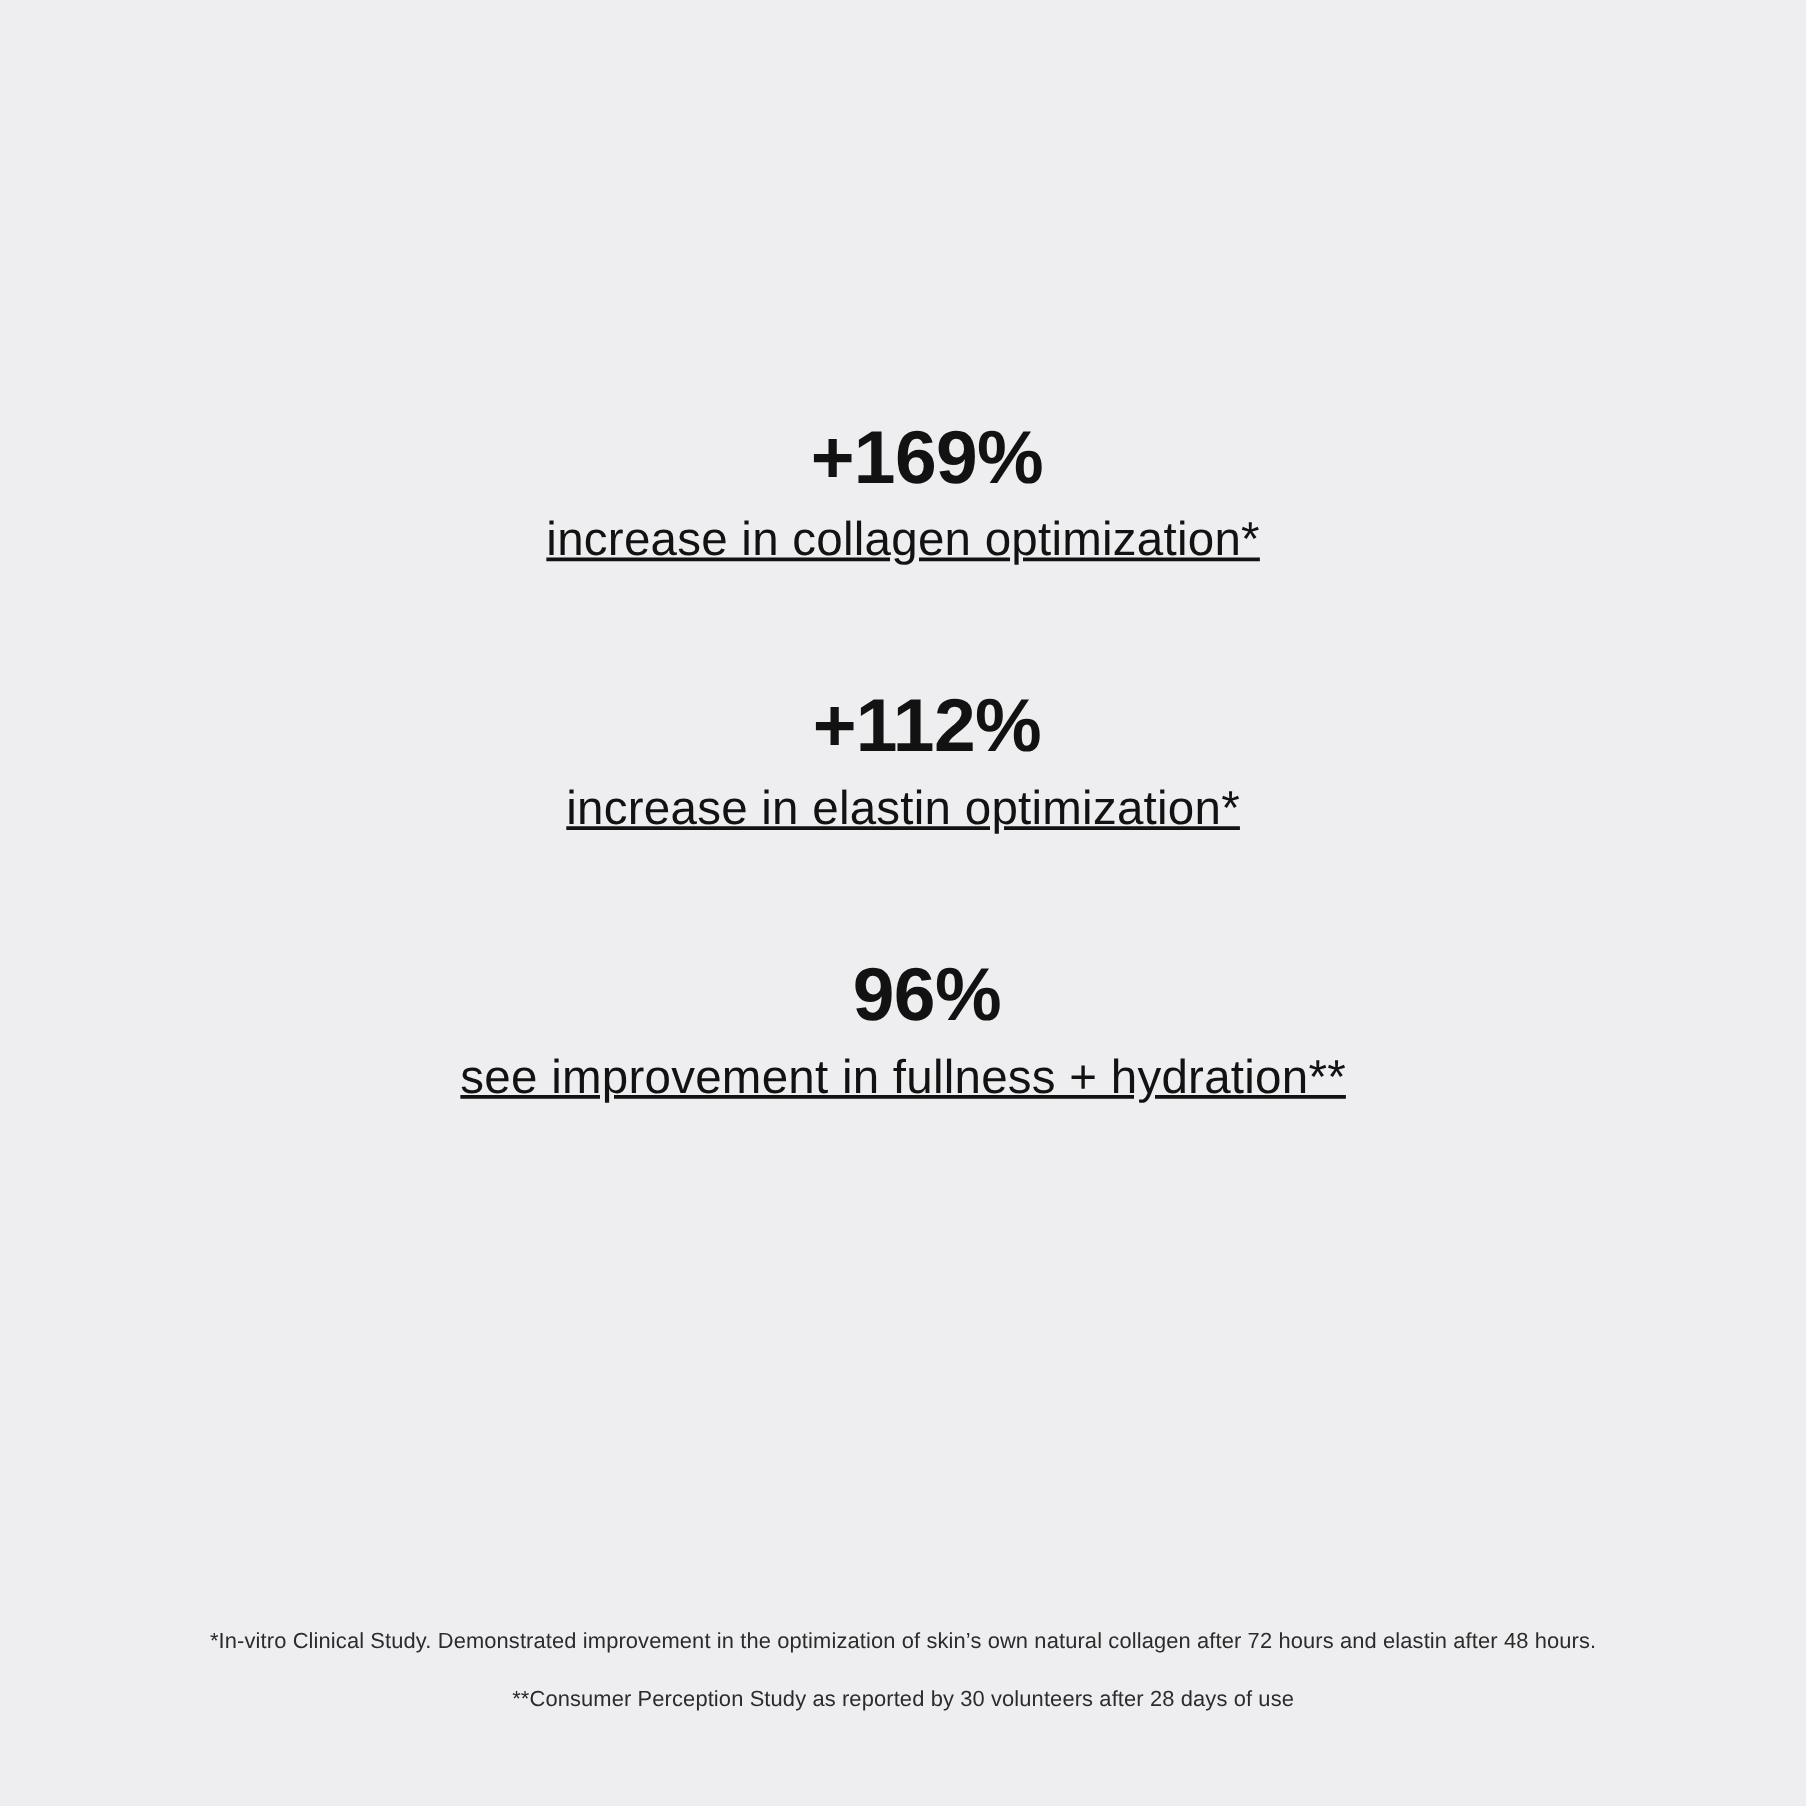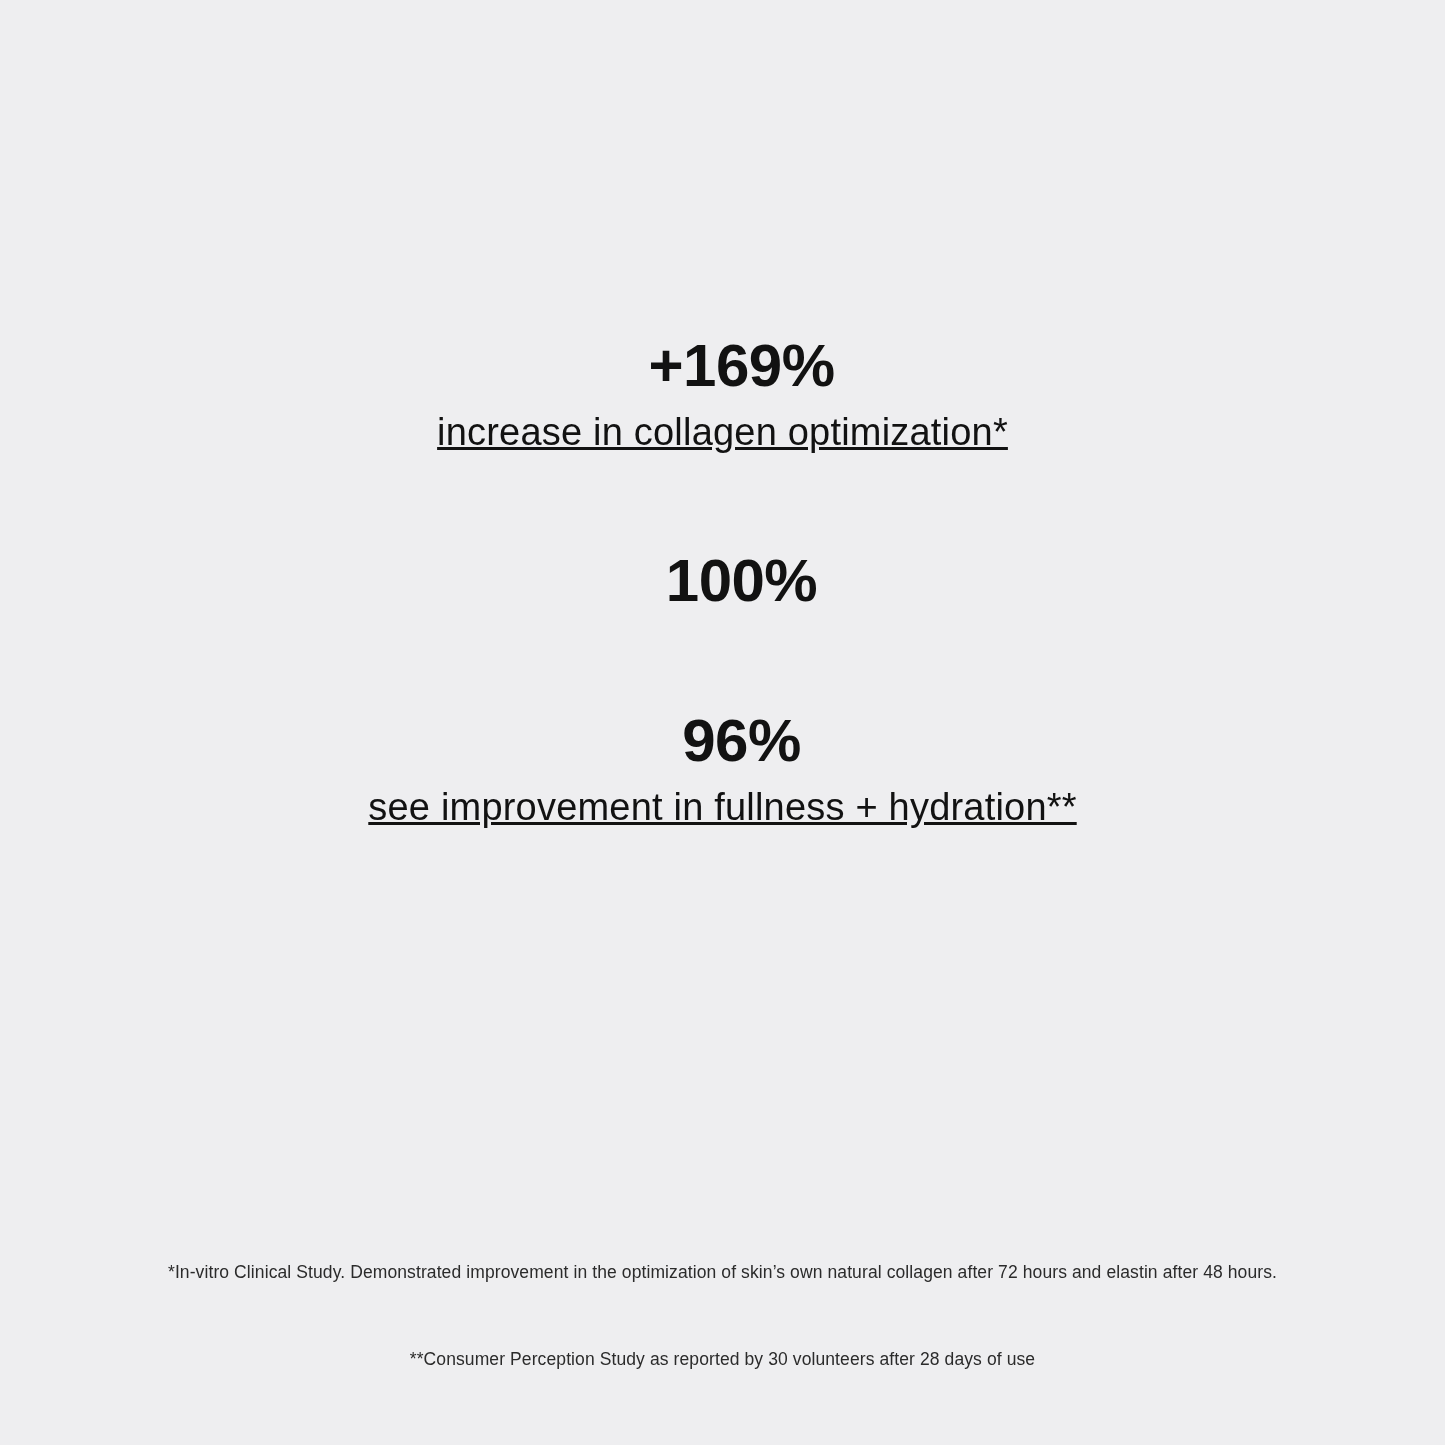"+112%" div.stat { html: none -> <div> <div>+112%</div> <div>increase in elastin optimization*</div> </div> }
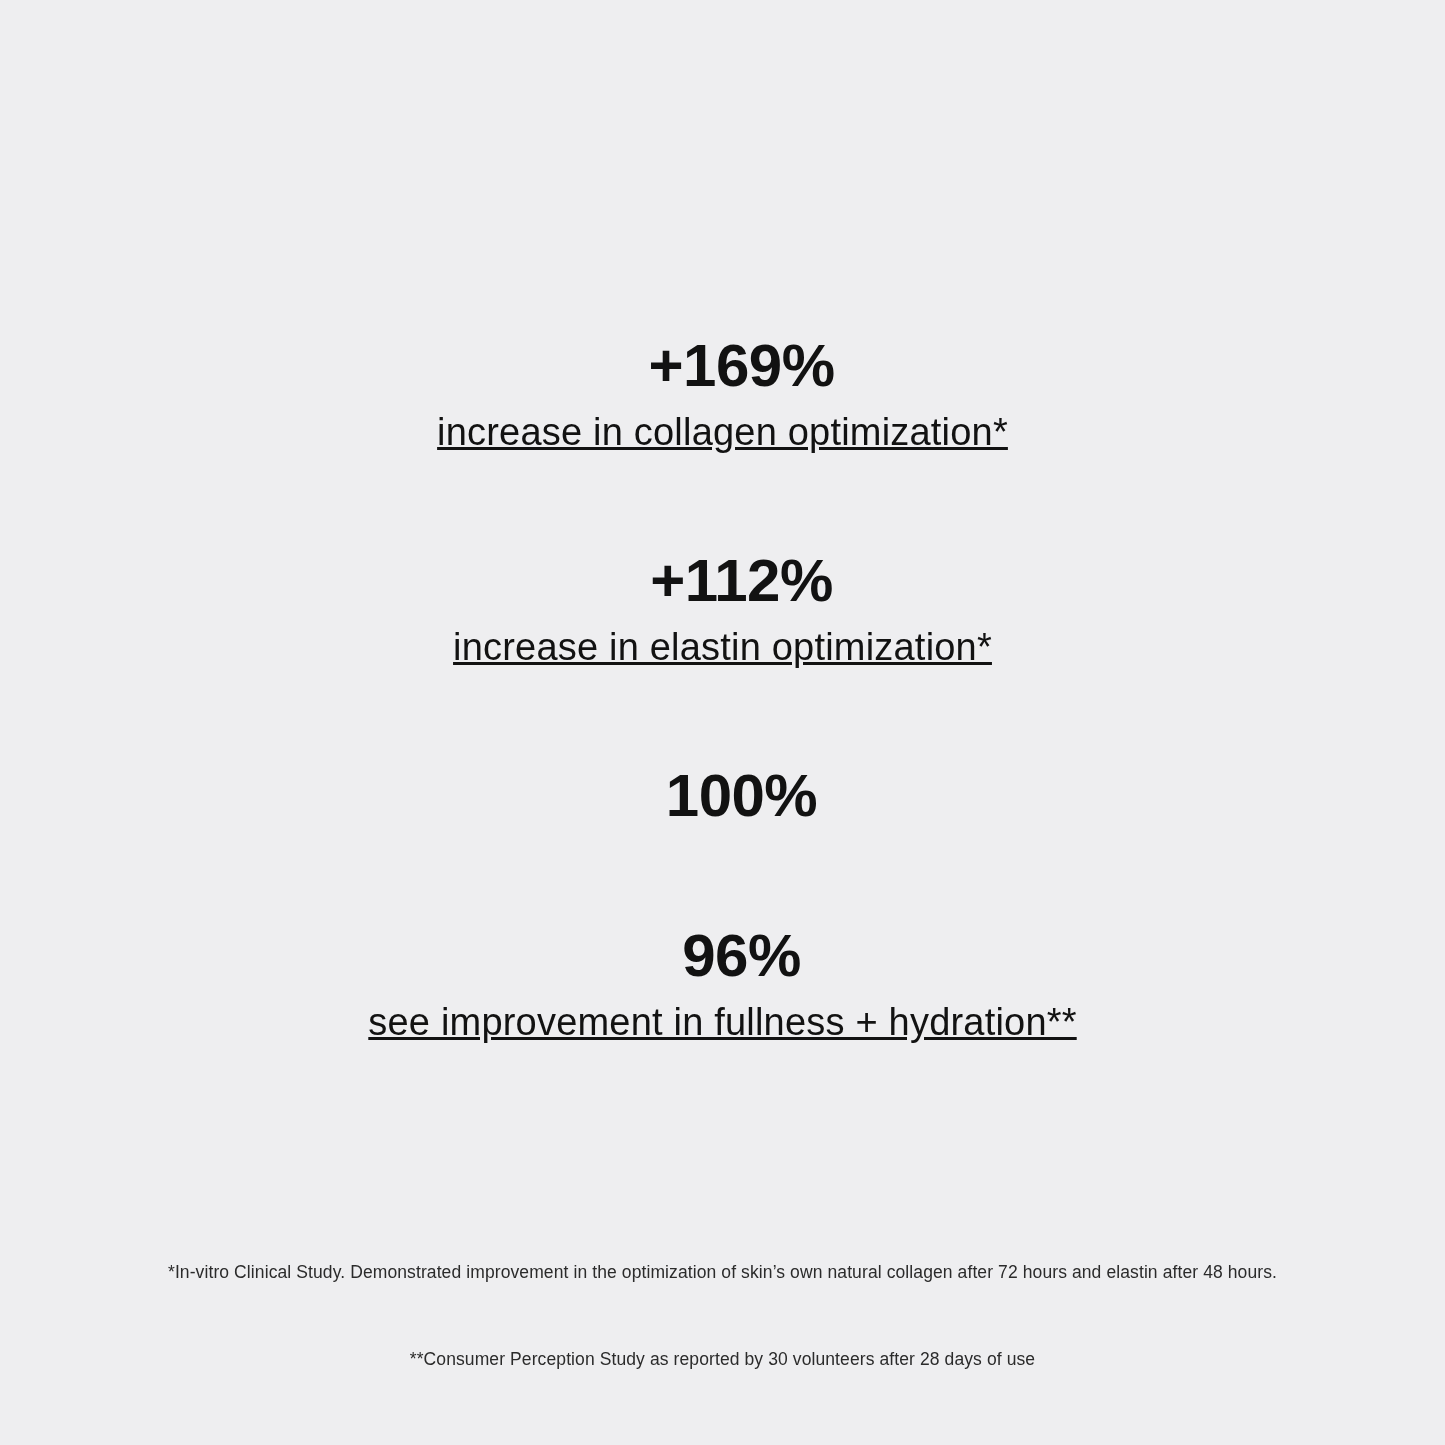"100%" div.stat-value { html: <div>100%</div> -> none }
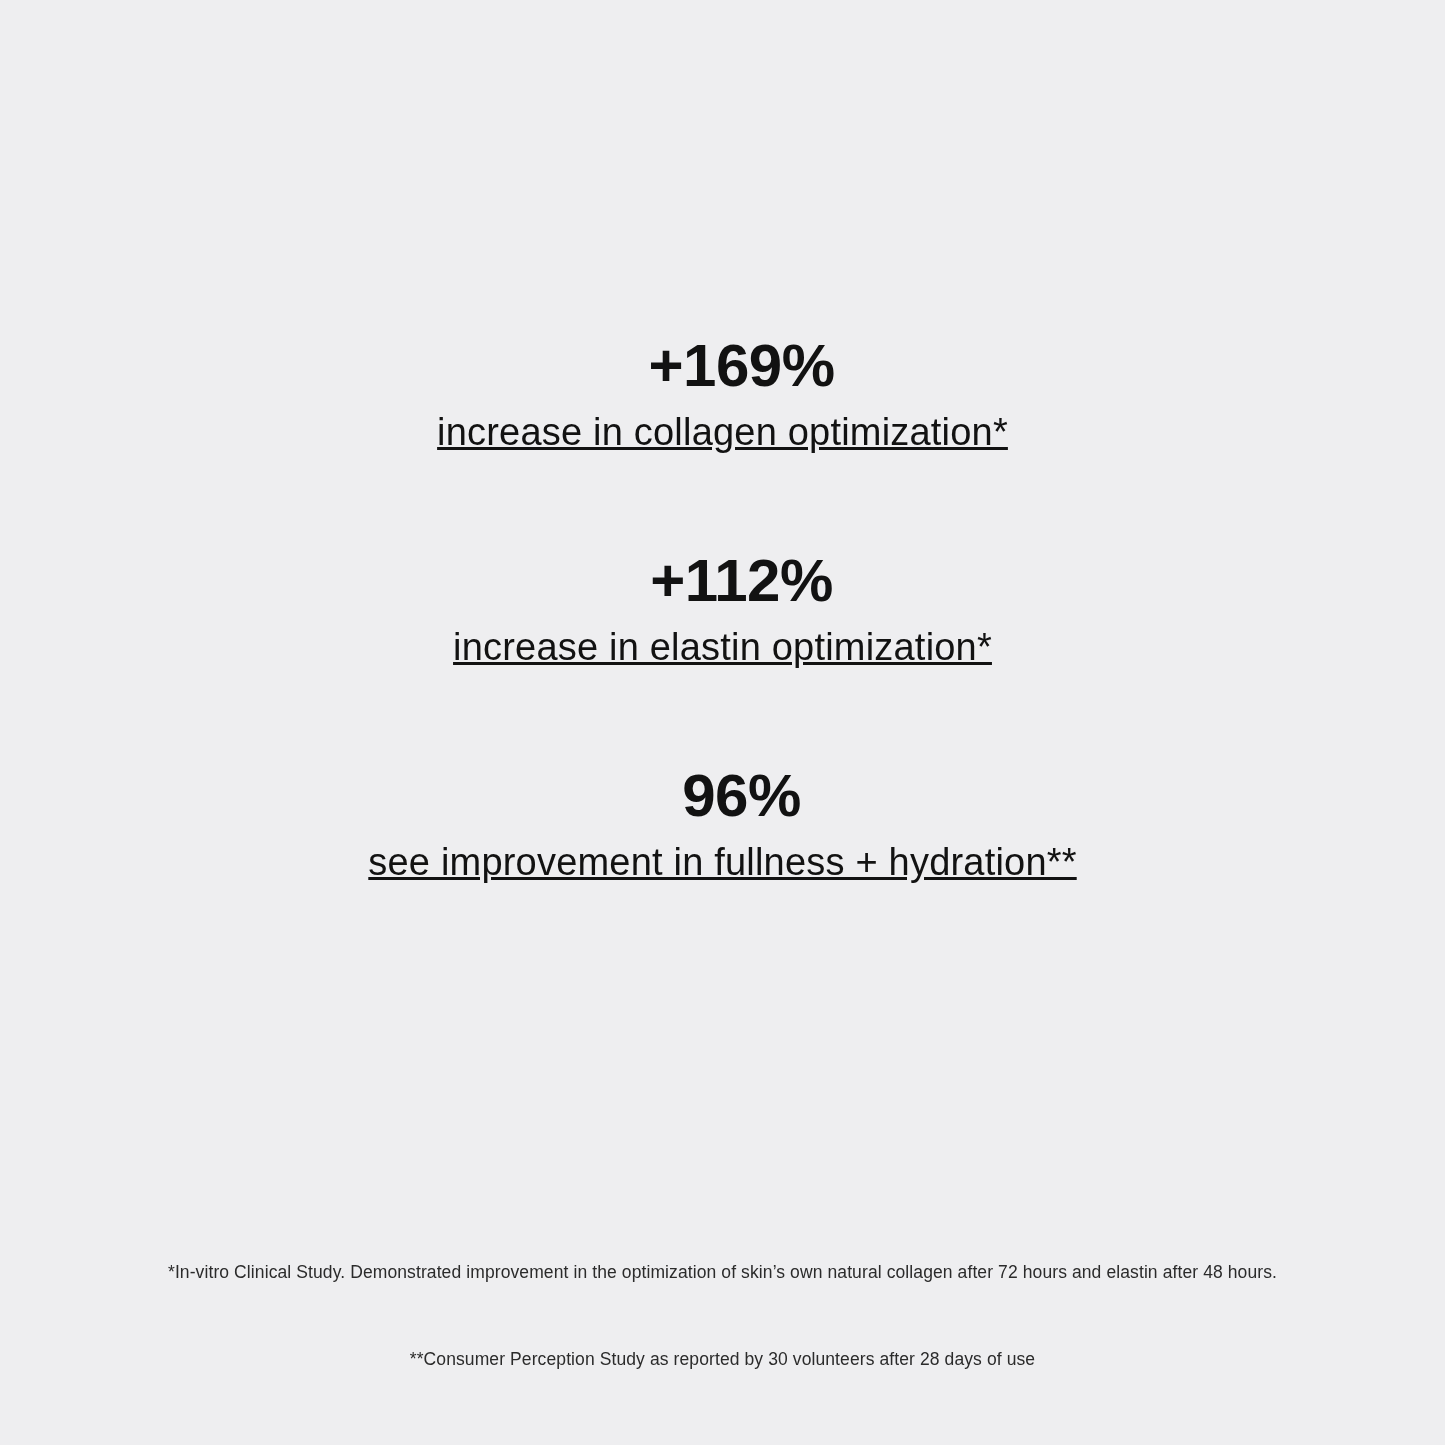"*In-vitro Clinical Study. Demonstrated" .footnote-1 { top: 1264px -> 1304px }
